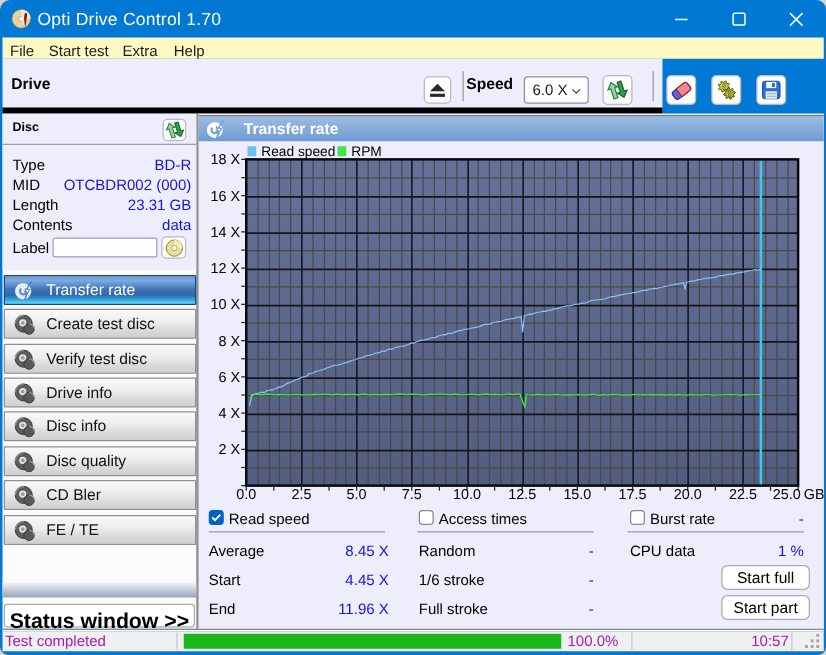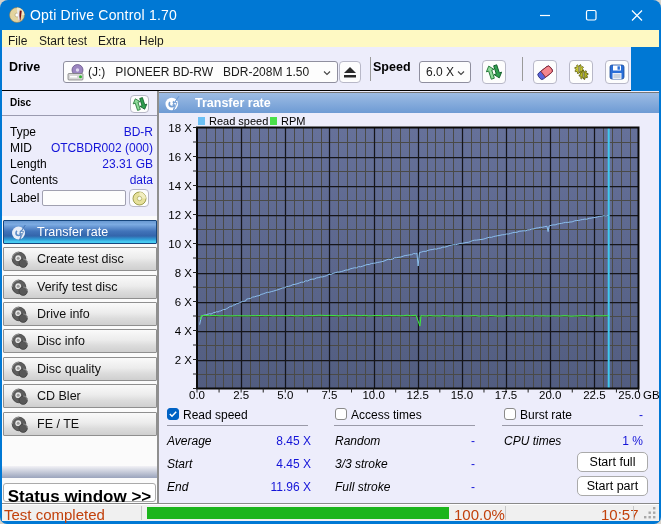"Drive" .toolbar { border-bottom: 1px solid #000000 -> 5px solid #000000; width: 629px -> 528px }
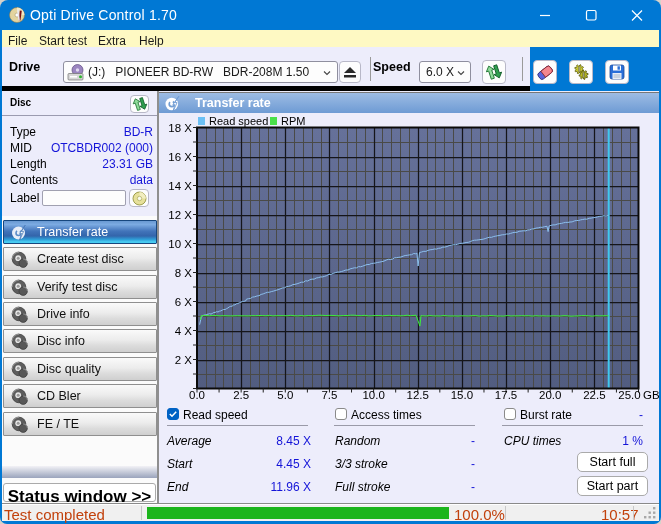"(J:) PIONEER BD-RW BDR-208M 1.50" div.combo { html: <div> <svg> <circle></circle> <circle></circle> <circle></circle> <rect></rect> <rect></rect> <circle></circle> </svg> <span>(J:)&nbsp;&nbsp; PIONEER BD-RW &nbsp;&nbsp;BDR-208M 1.50</span> <svg> <path></path> </svg> </div> -> none }
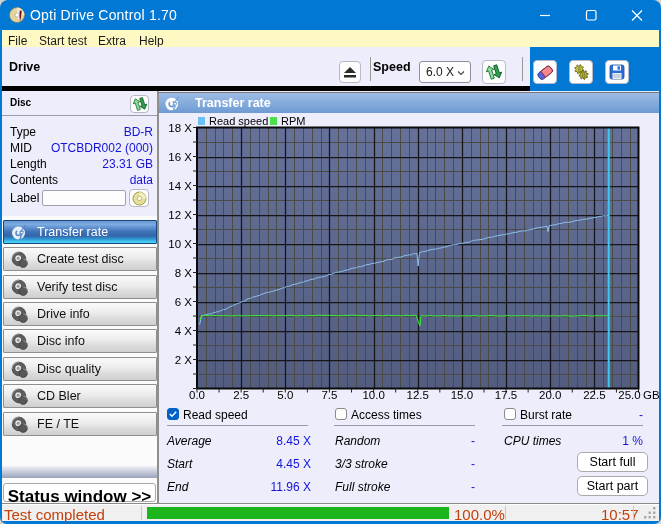"Average" .statlbl { font-style: italic -> none }
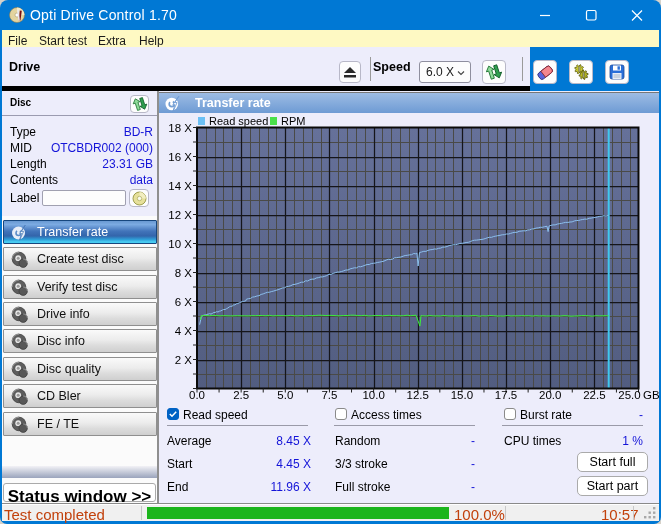"CPU times" div.statlbl { text: times -> data }
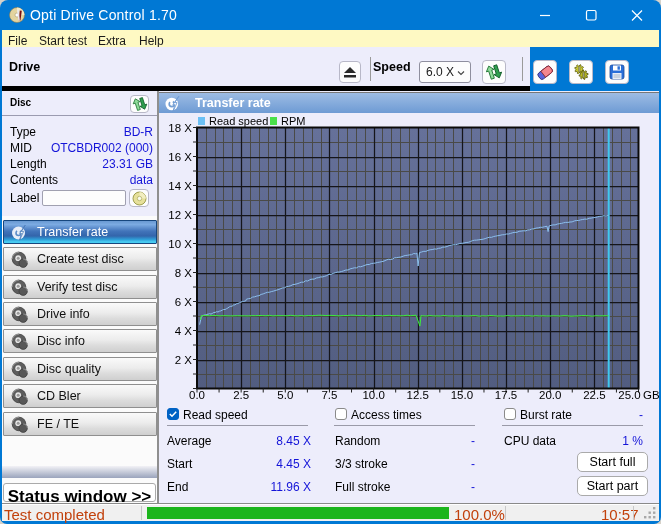"3/3 stroke" div.statlbl { text: 3/3 -> 1/6 }
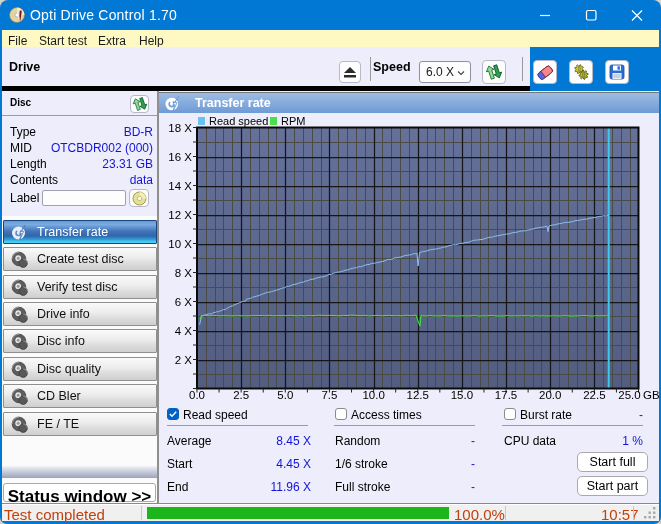"Test completed" .sbar { color: #c2410c -> #a21caf; font-size: 15px -> 12px }
